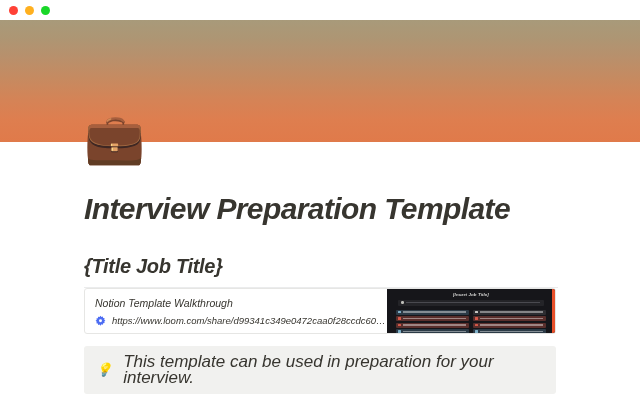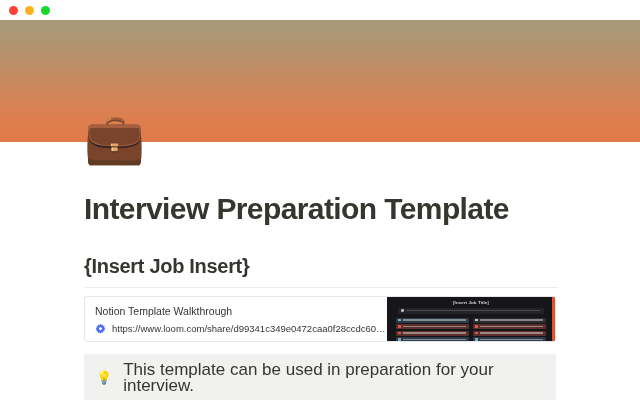"Interview Preparation Template" .content { font-style: none -> italic }
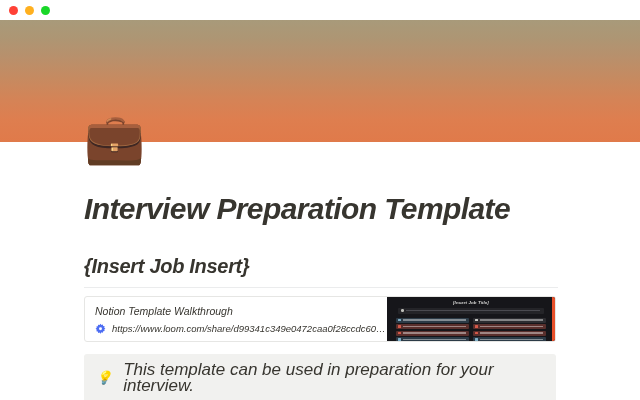"{Insert Job Insert}" h2.section-heading { text: Insert Job Insert -> Title Job Title }
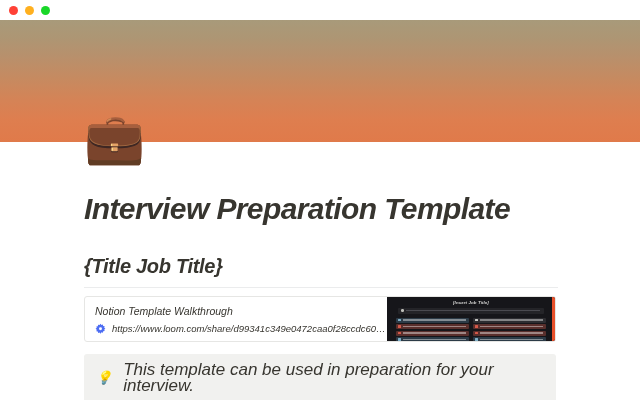"Notion Template Walkthrough" .bookmark { margin-top: 8px -> 0 }
